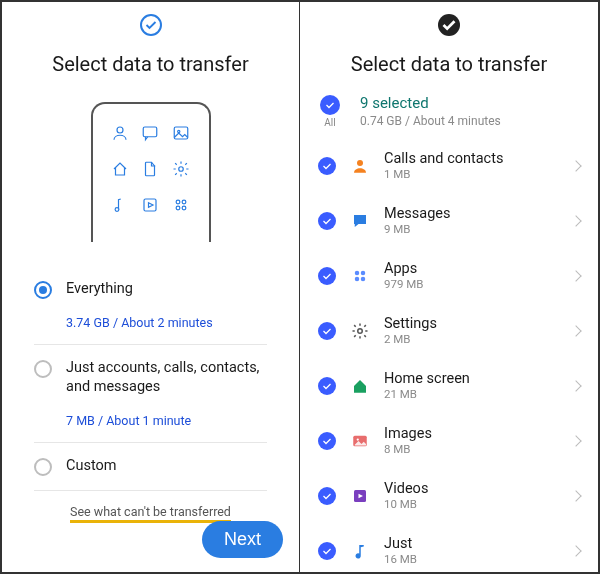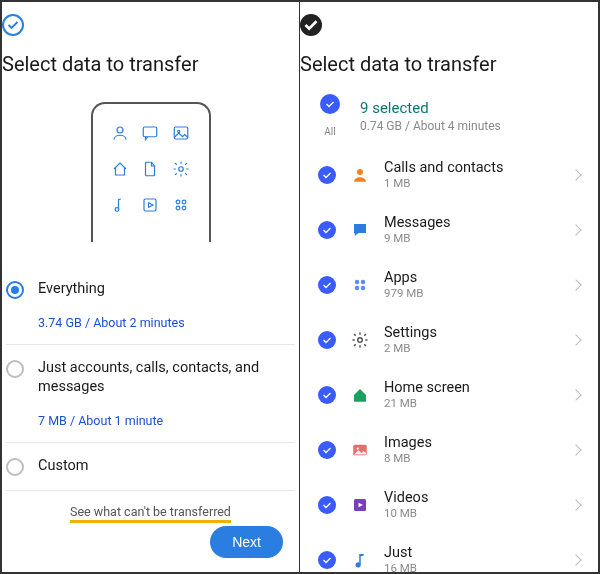"Select data to transfer" .header { align-items: flex-start -> center }
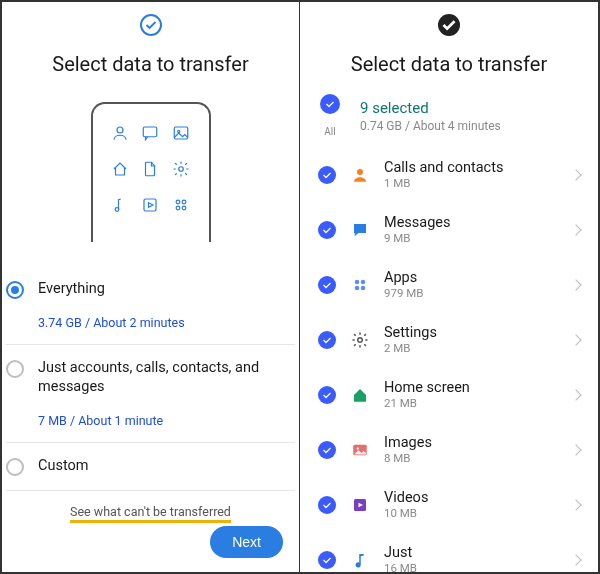"All" .all-label { margin-top: 12px -> 2px }
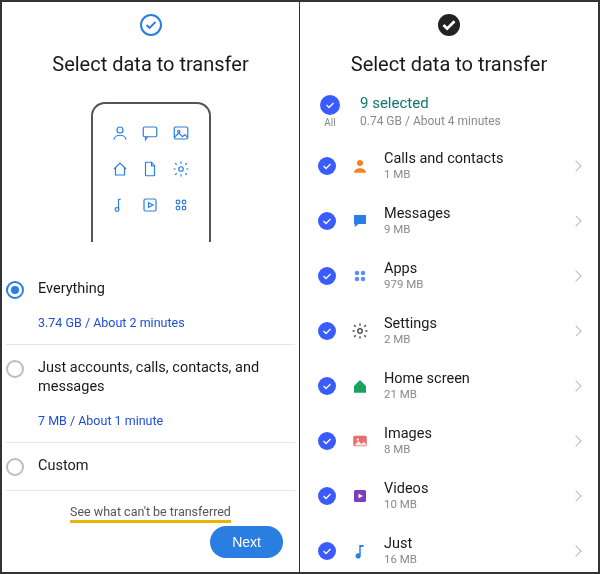"Everything" .options { padding: 0 4px -> 0 32px }
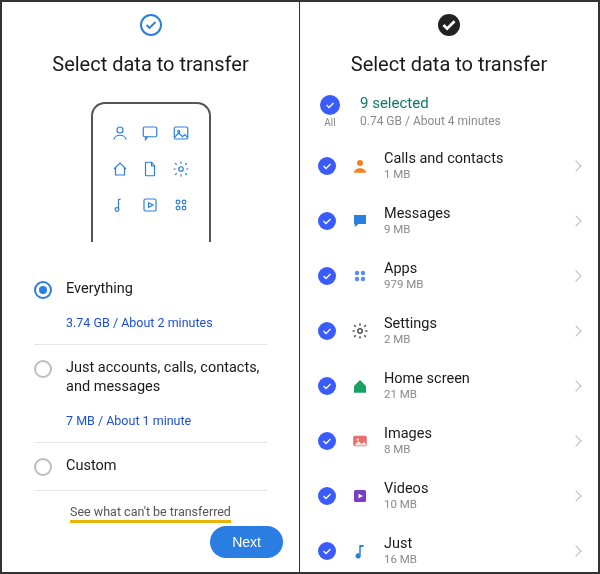"Next" .next-btn { font-size: 14px -> 18px }
